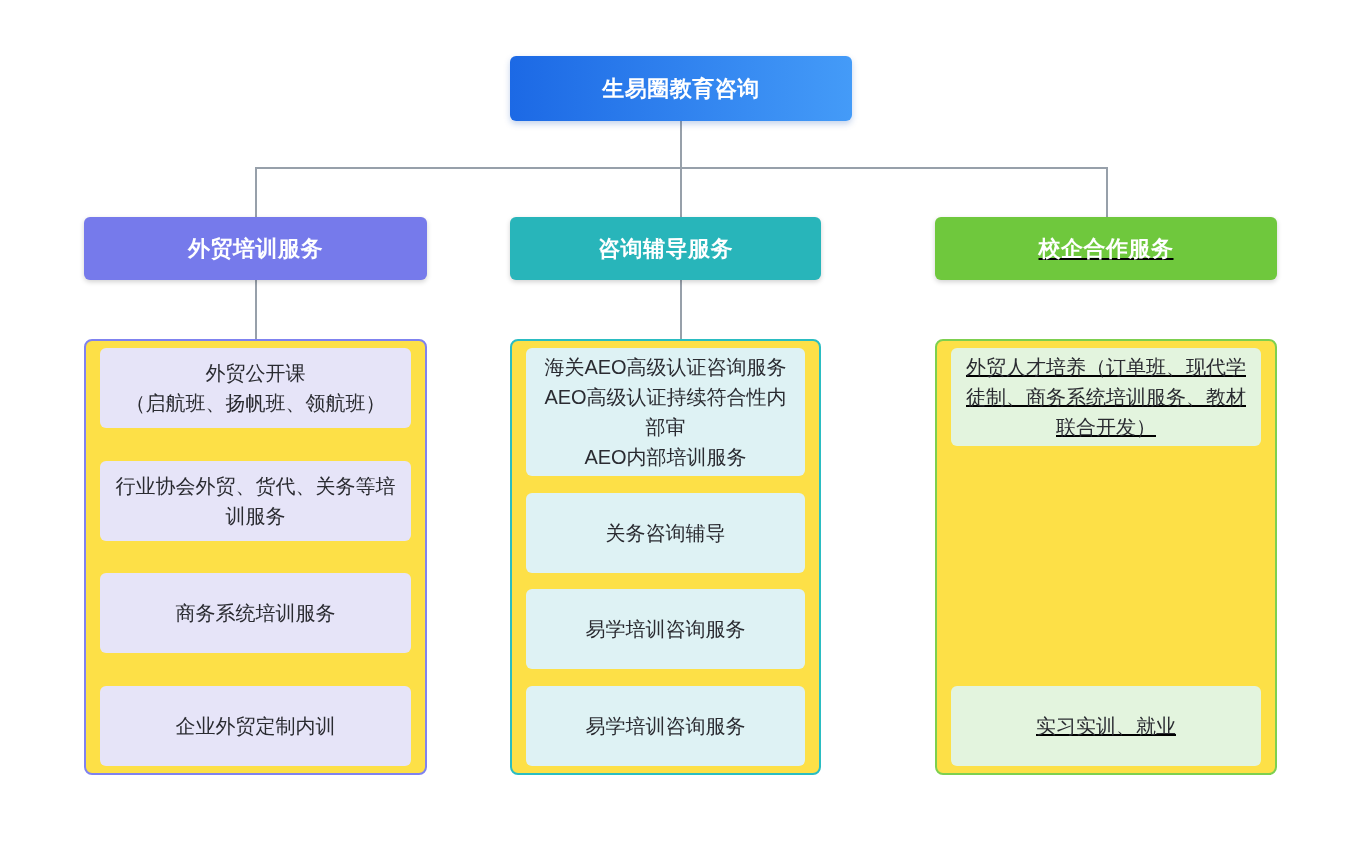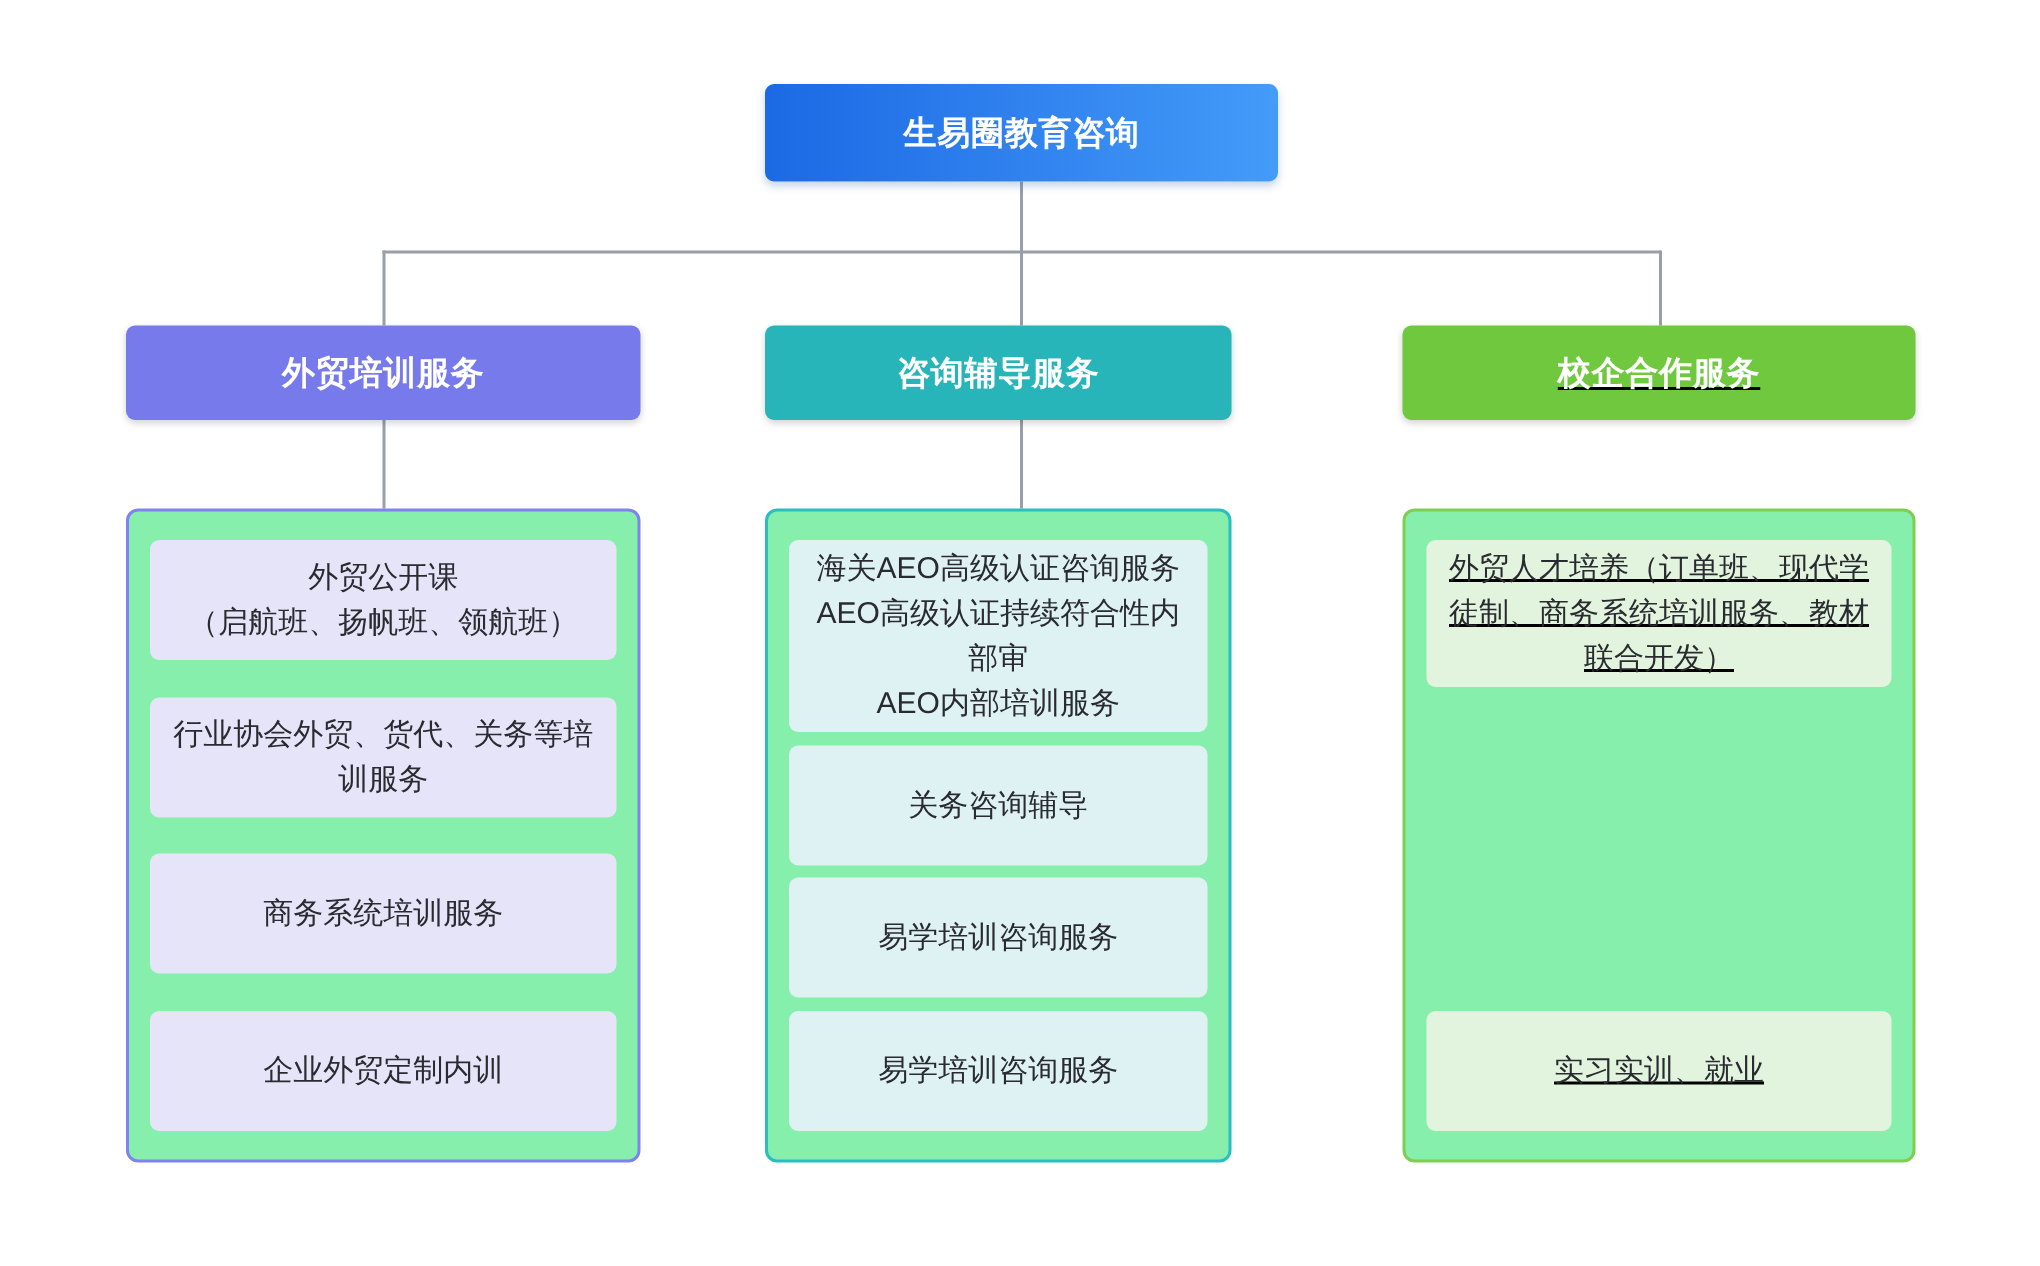"外贸公开课" .branch-container { background: #86efac -> #fde047; padding: 19px 14px -> 7px 14px }
